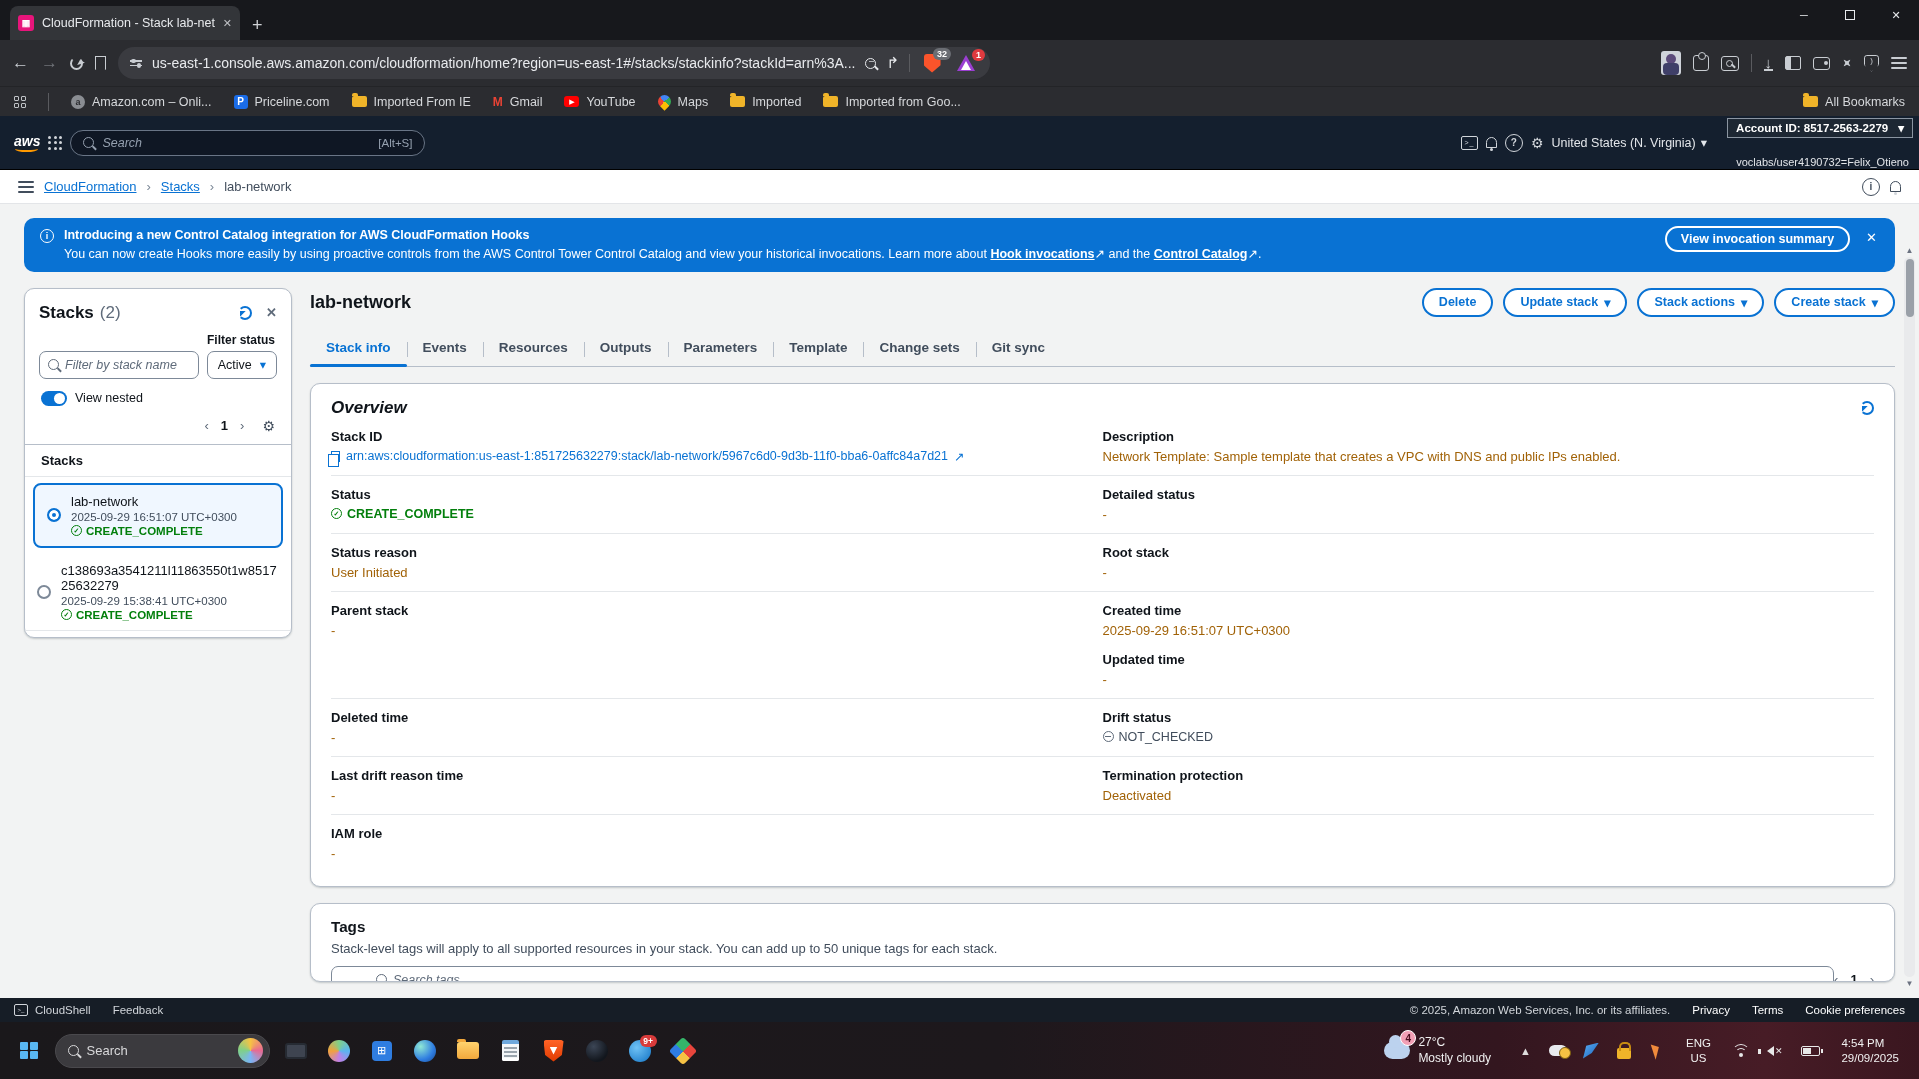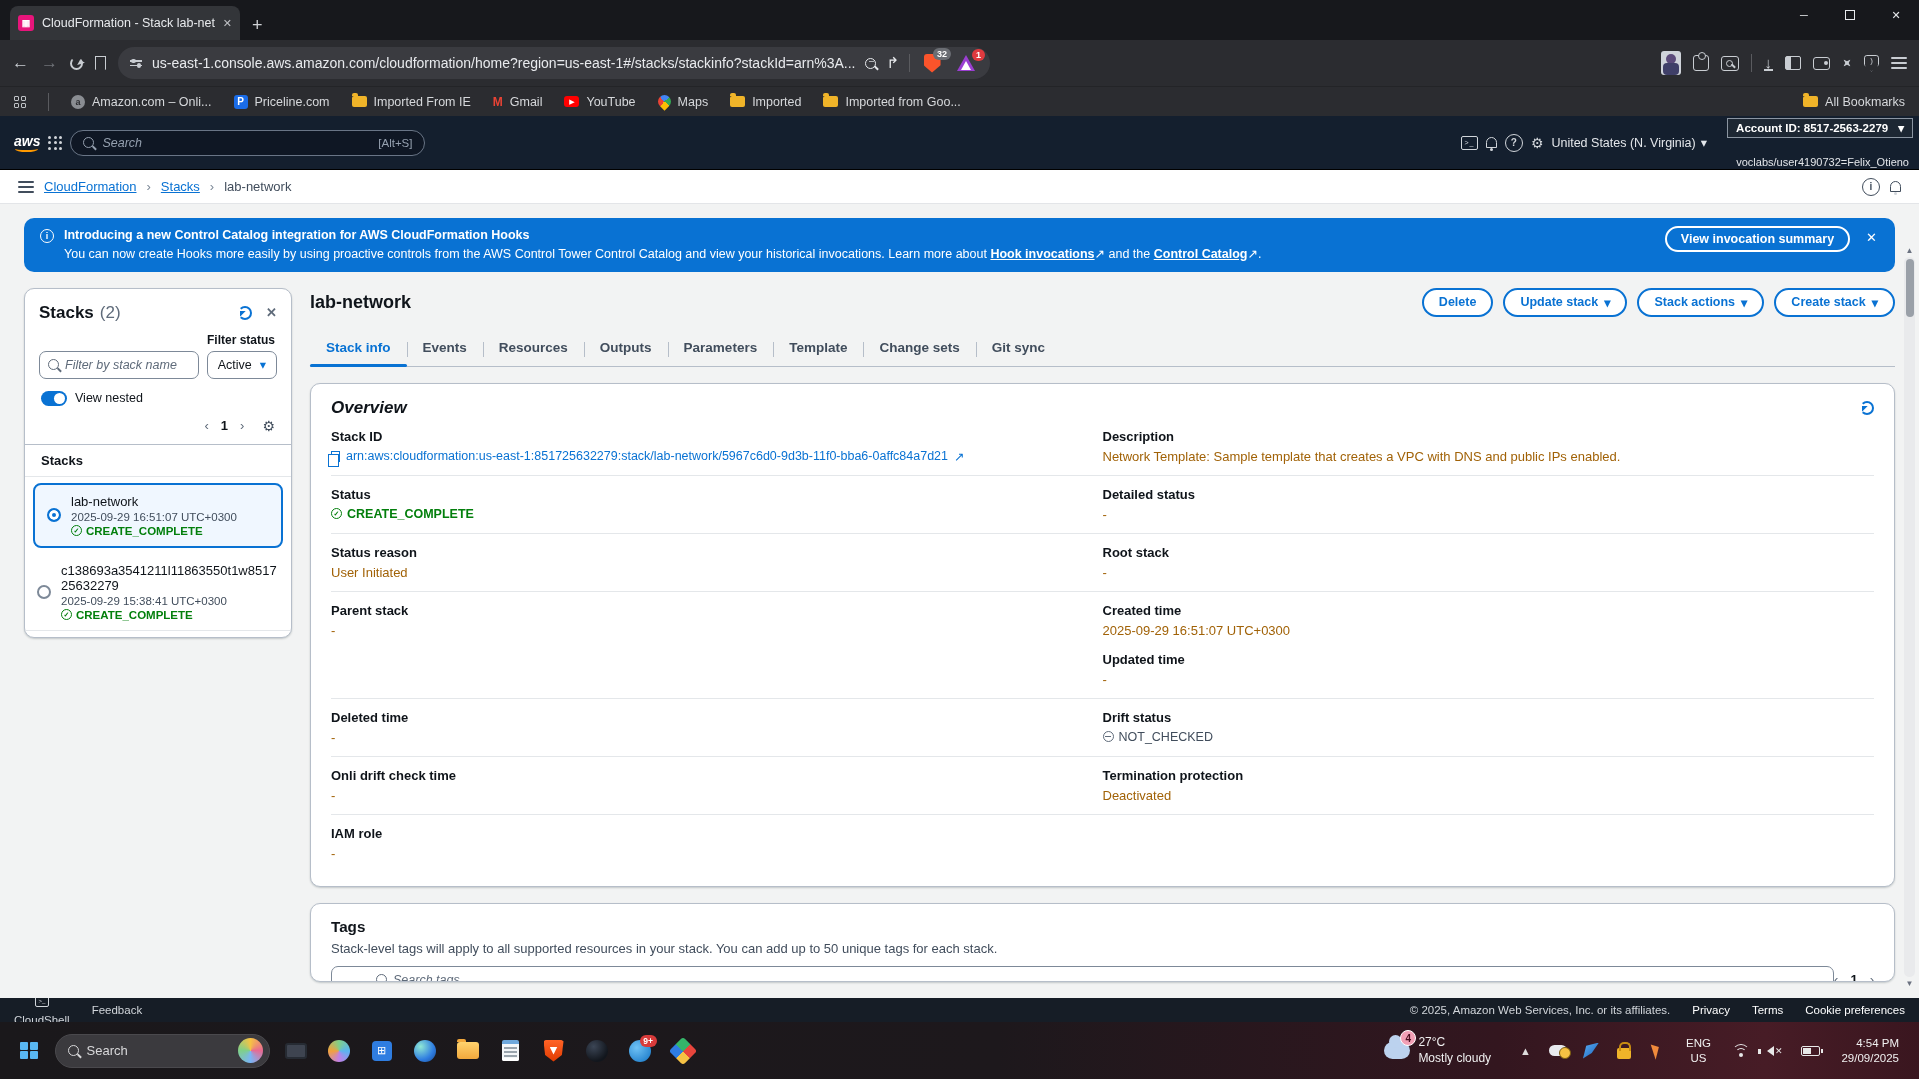"Onli drift check time" div.lab { text: Onli drift check -> Last drift reason }
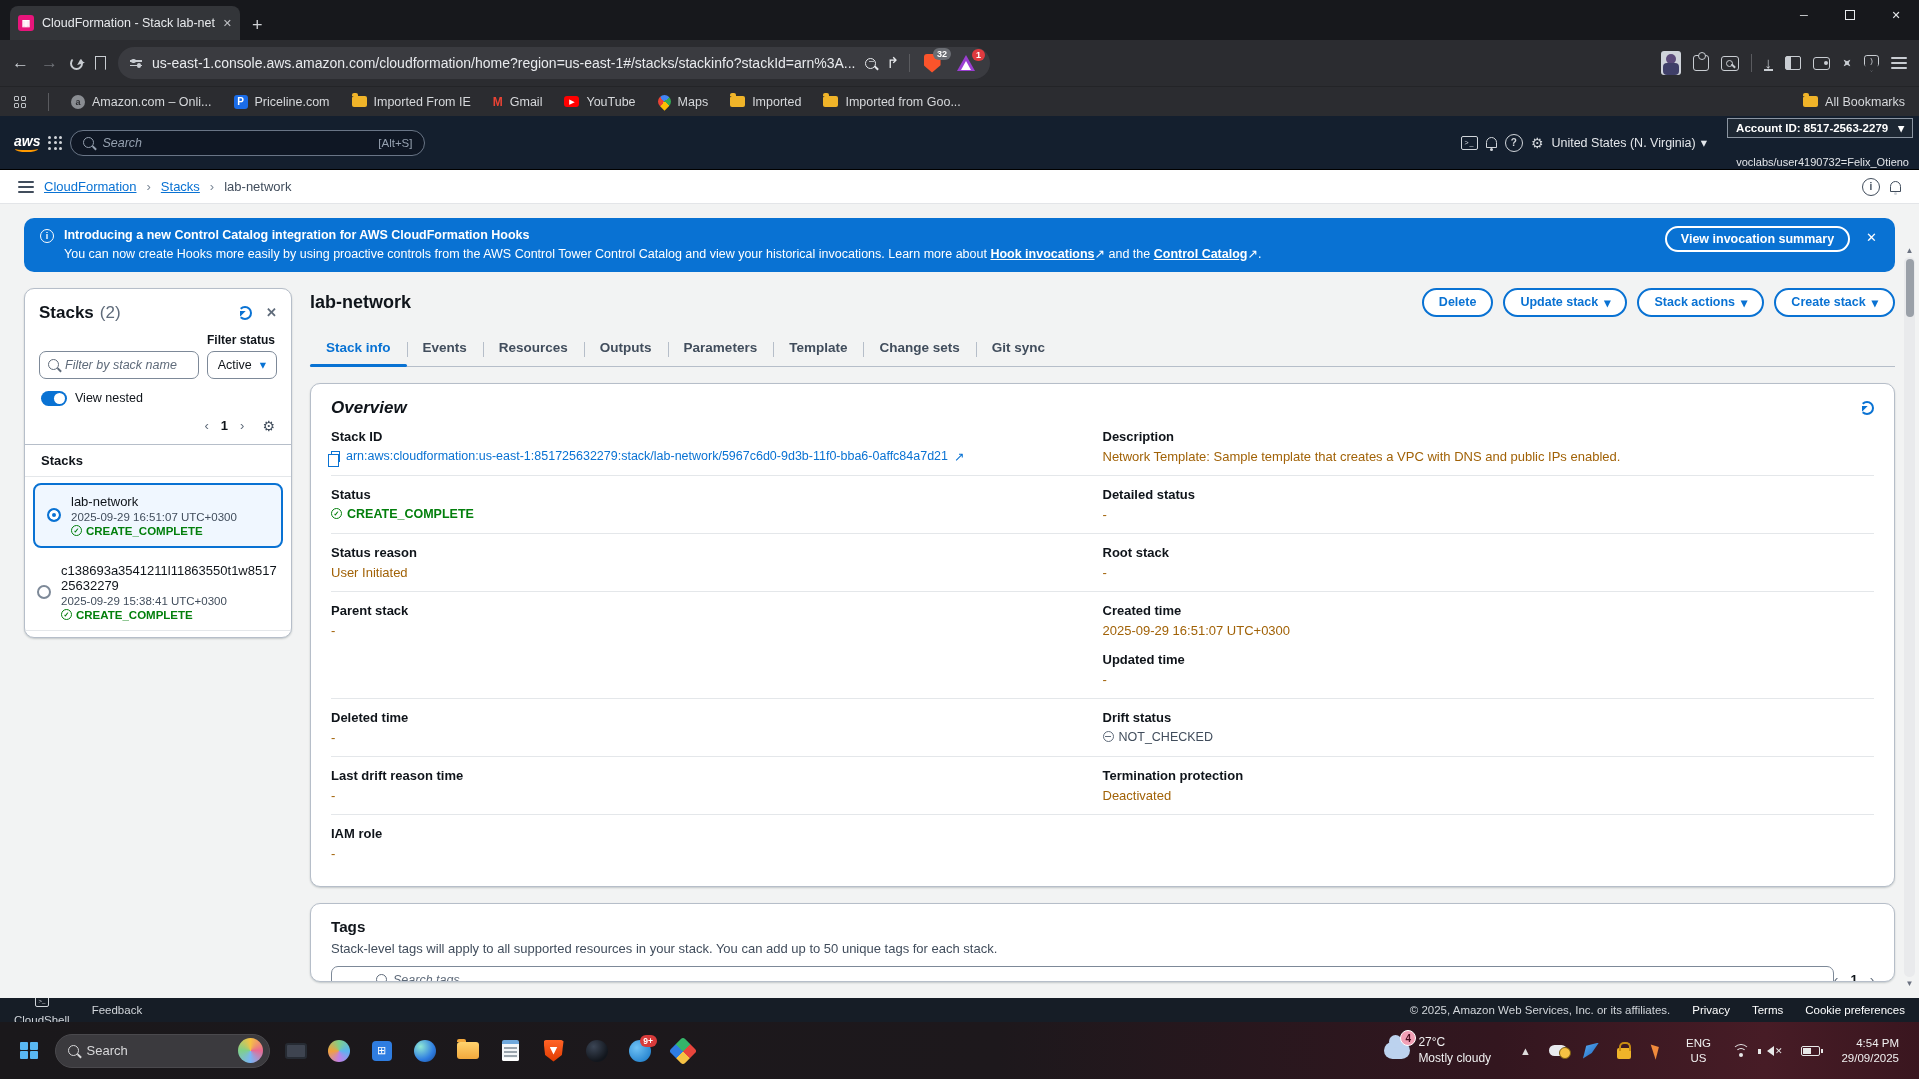"CloudShell" span.ic { flex-direction: column -> none }
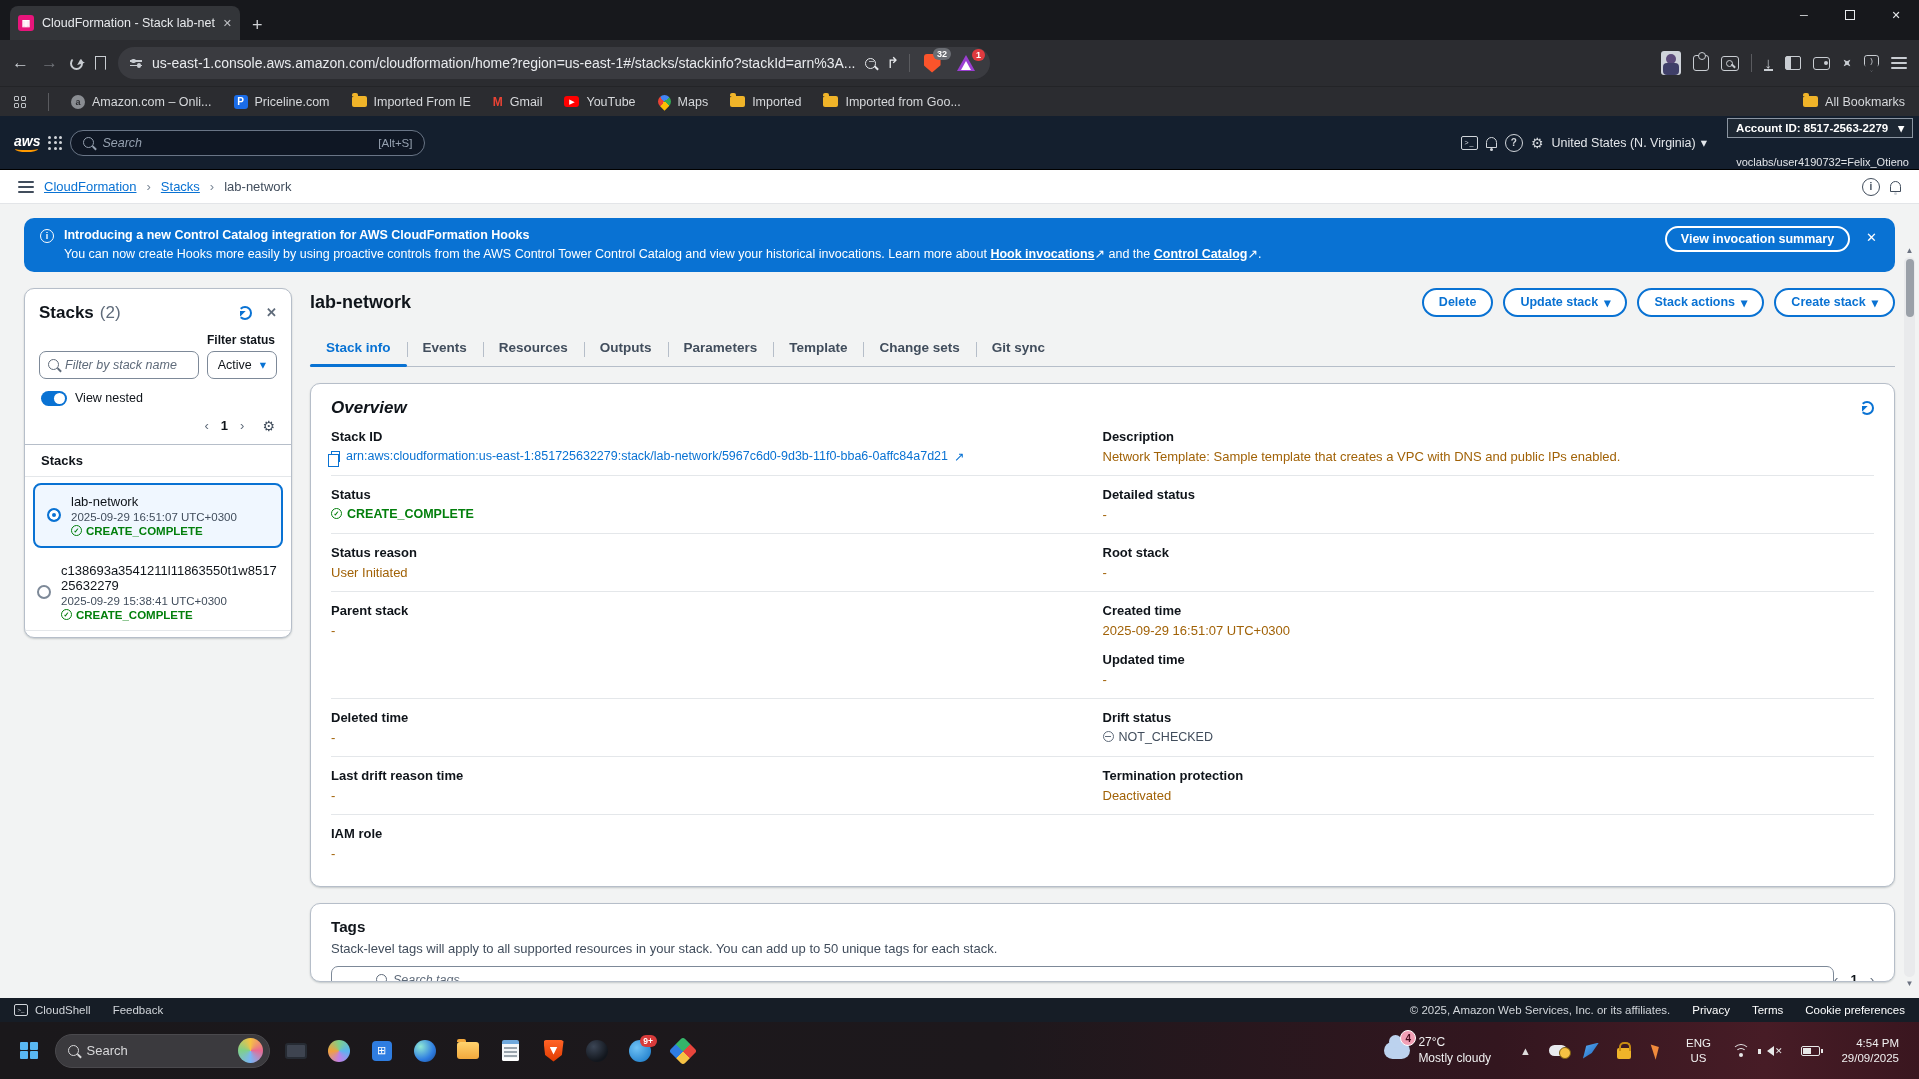"4:54 PM" .clock { text-align: right -> left }
